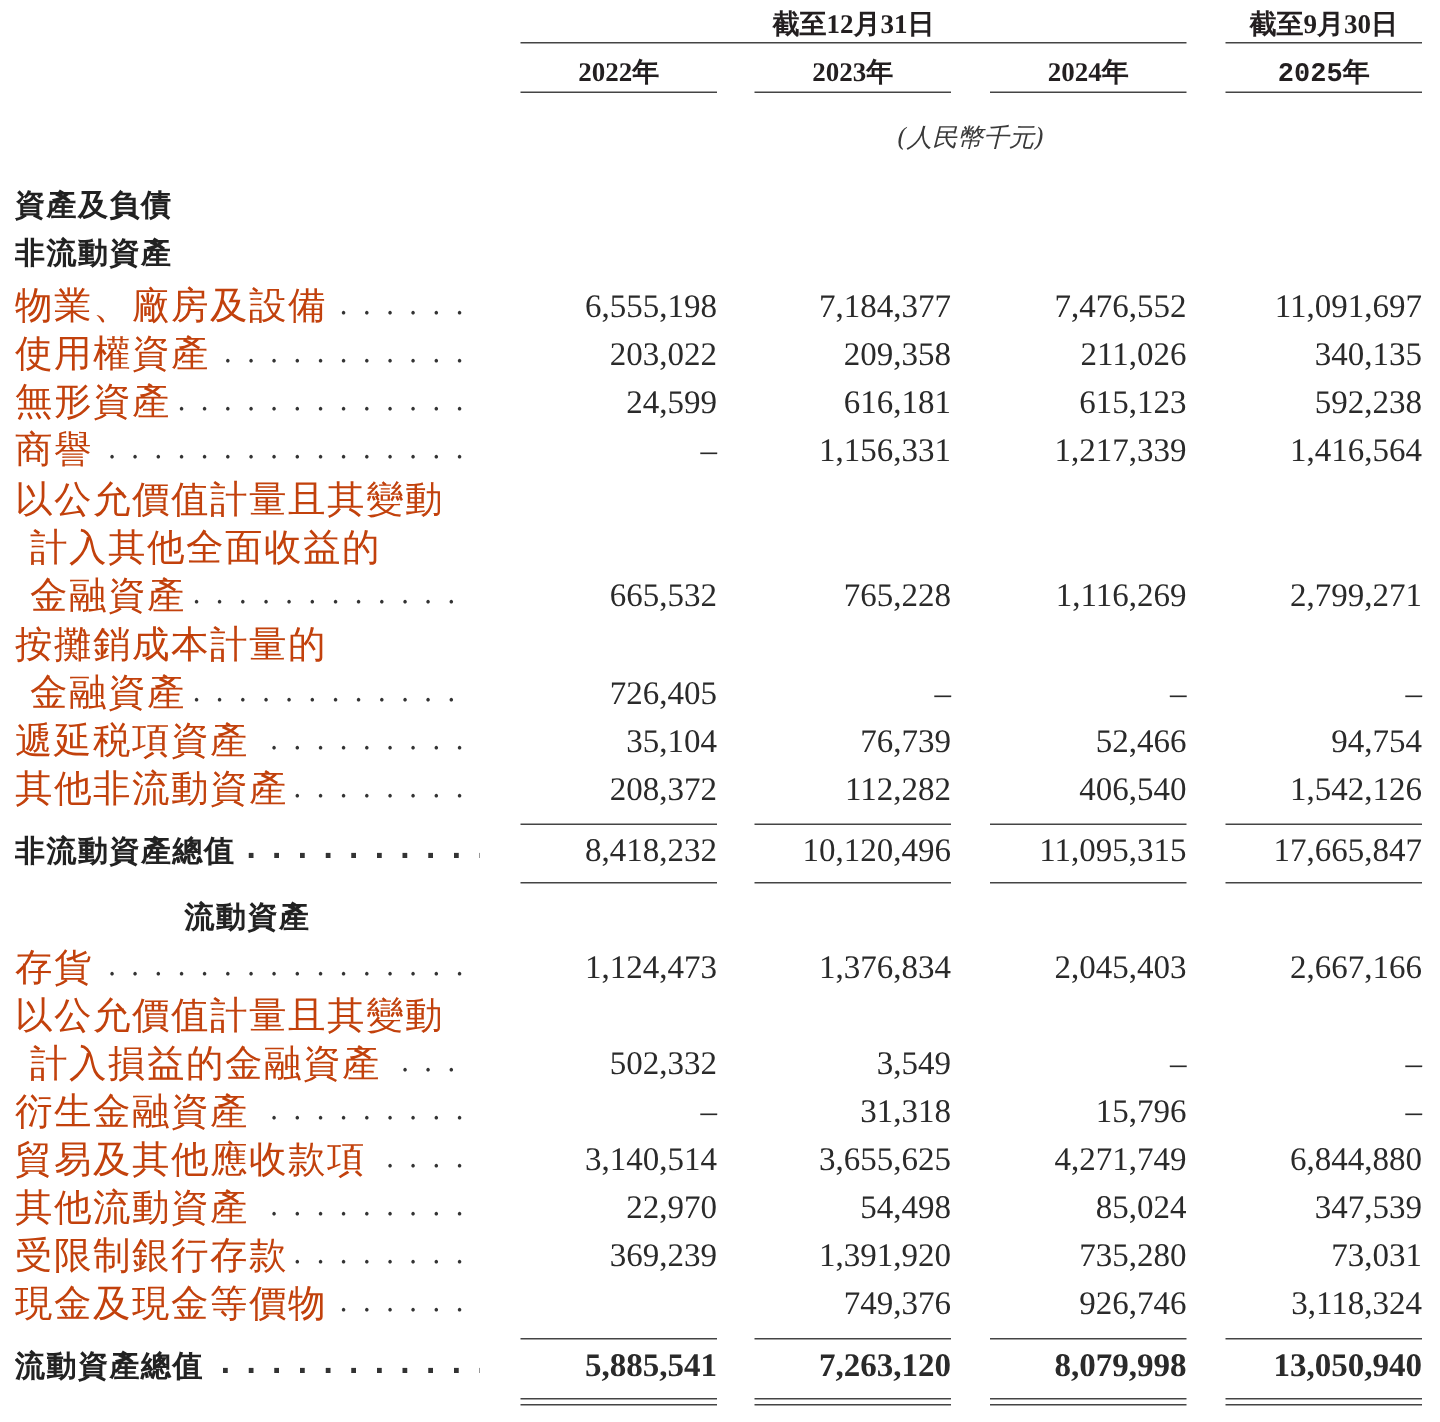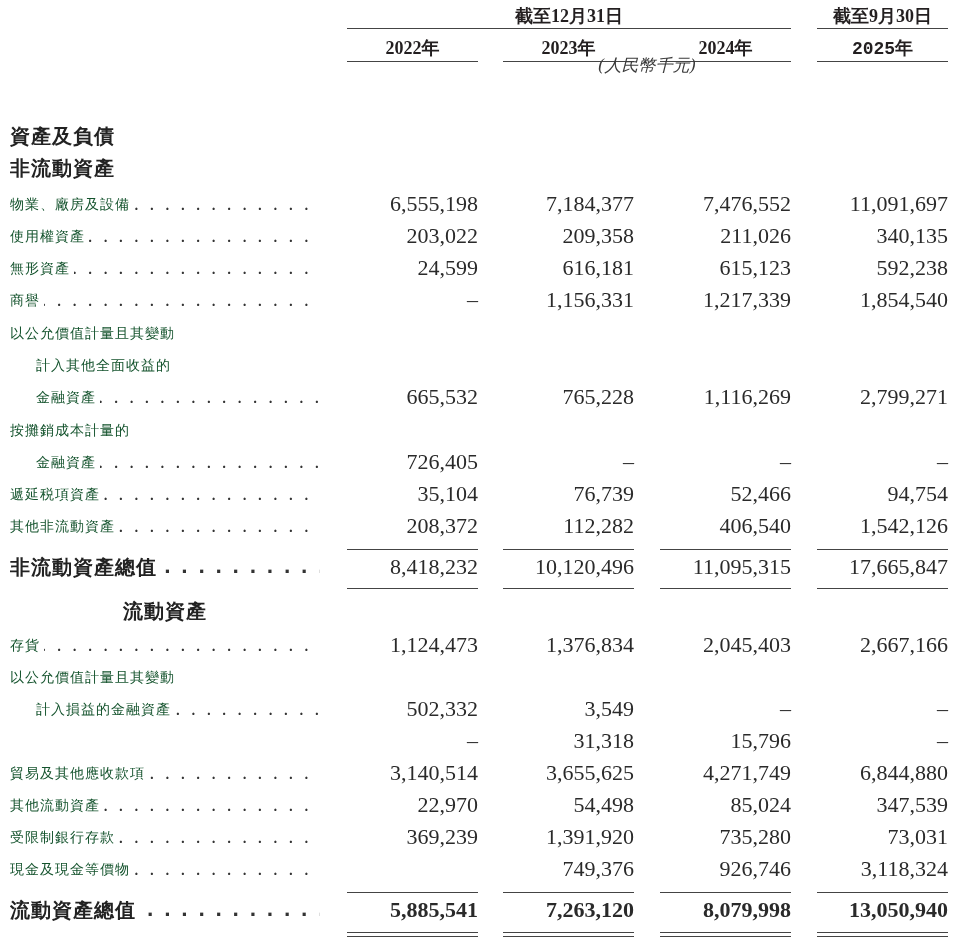"(人民幣千元)" div.abs { top: 54px -> 80px }
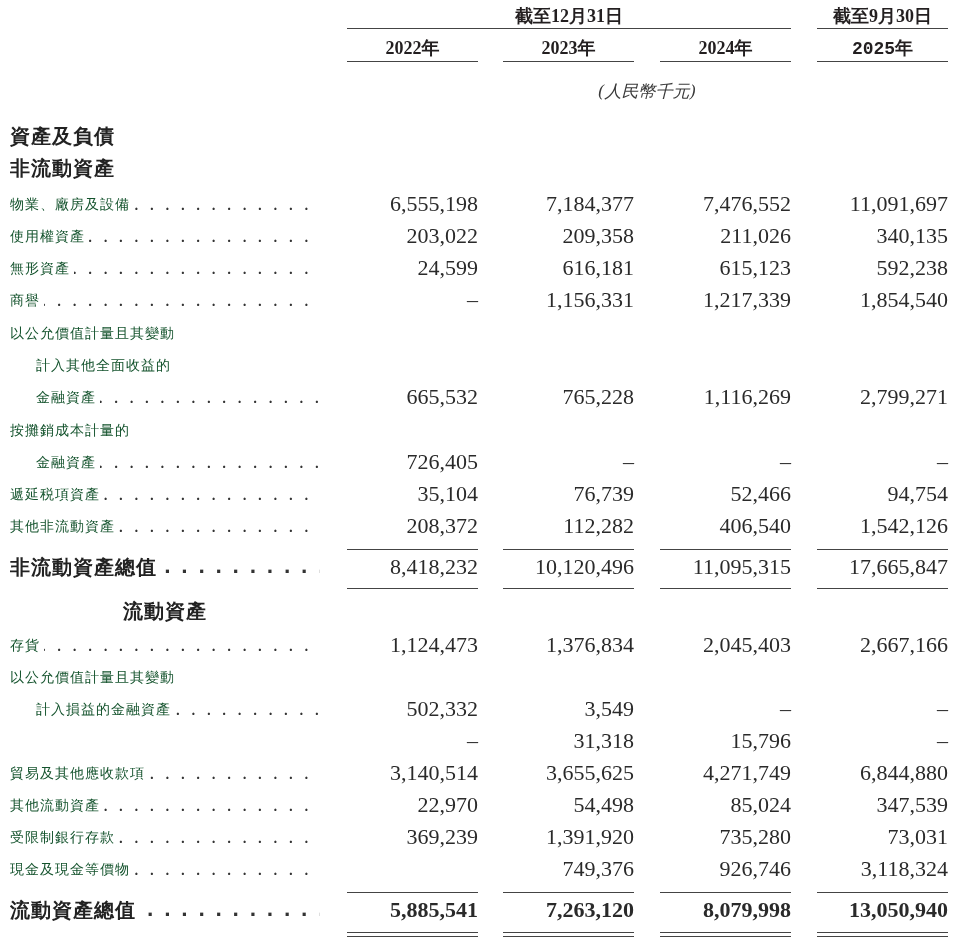"物業、廠房及設備" .lbl { color: #14532d -> #c2410c; font-size: 14px -> 25px }
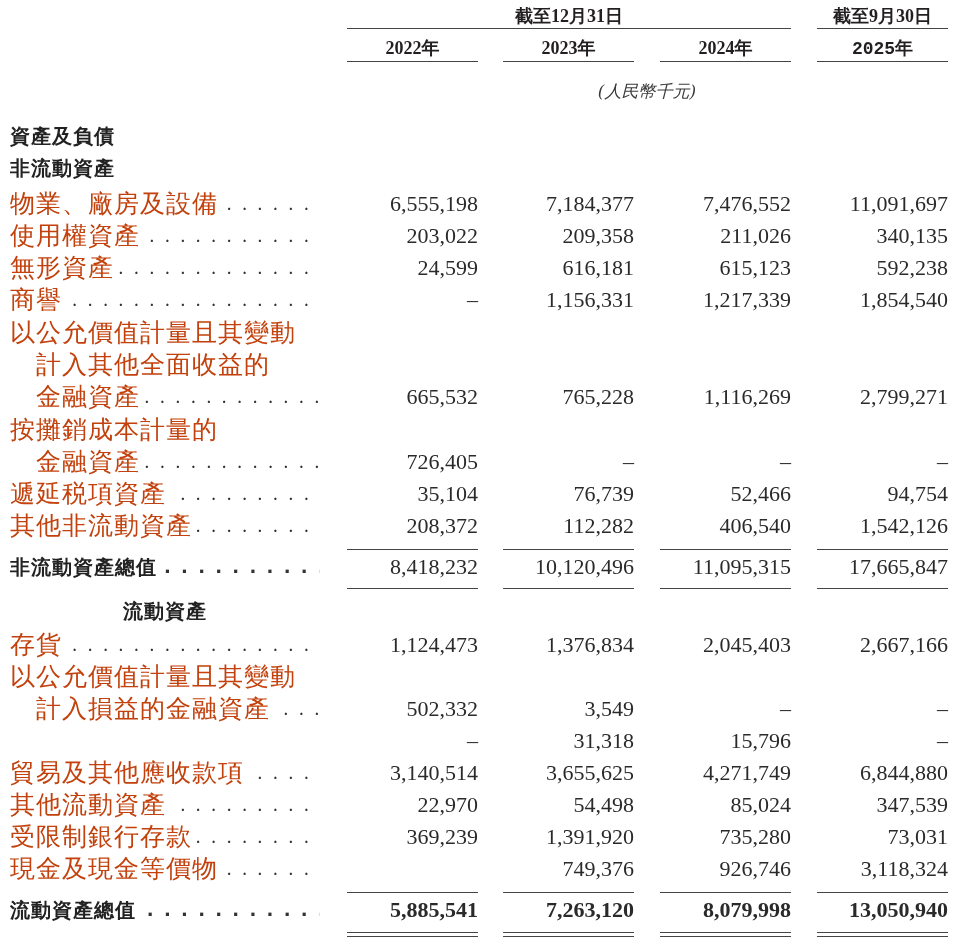"1,854,540" div.num { text: 1,854,540 -> 1,416,564 }
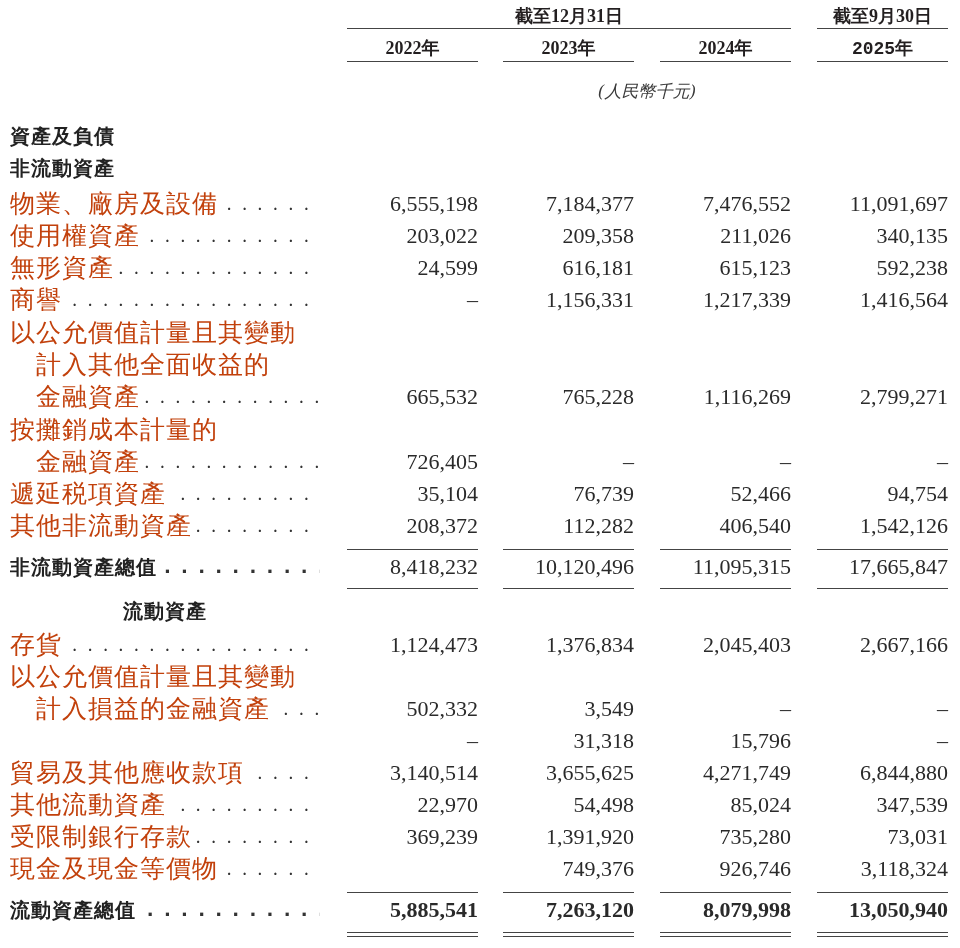"計入其他全面收益的" .lbl.indent { left: 36px -> 20px }
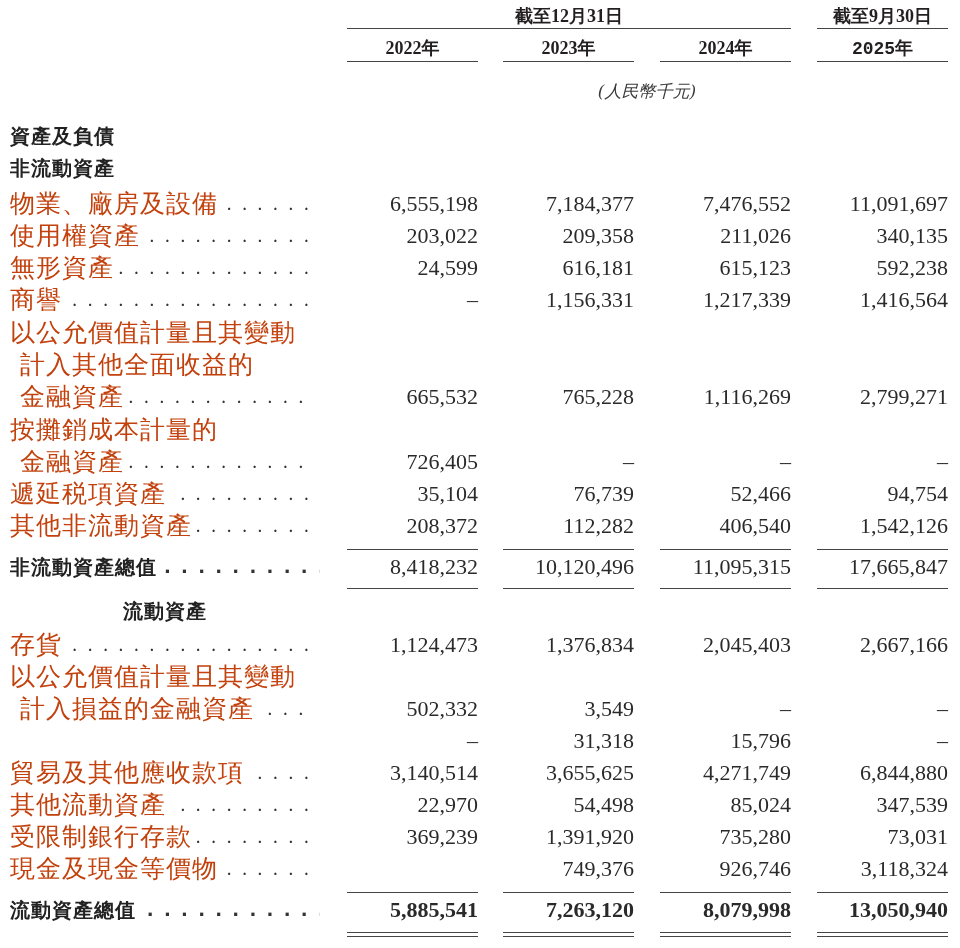"衍生金融資產" div.lbl { html: none -> <div><span>衍生金融資產</span></div> }
